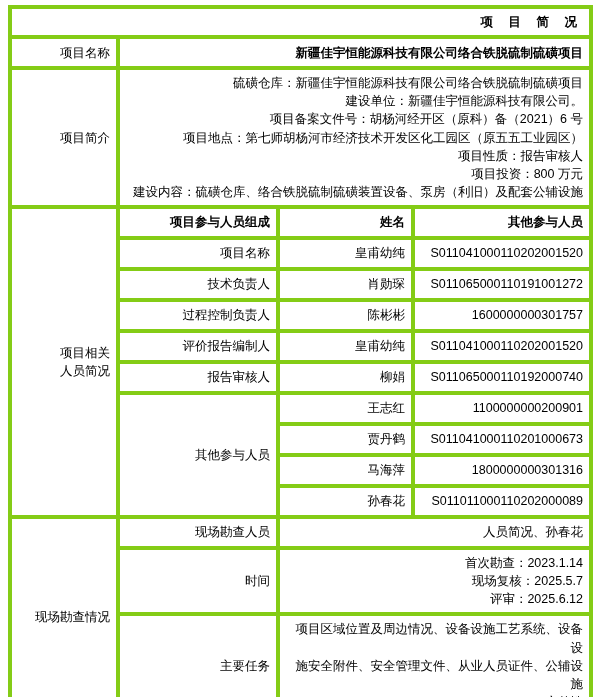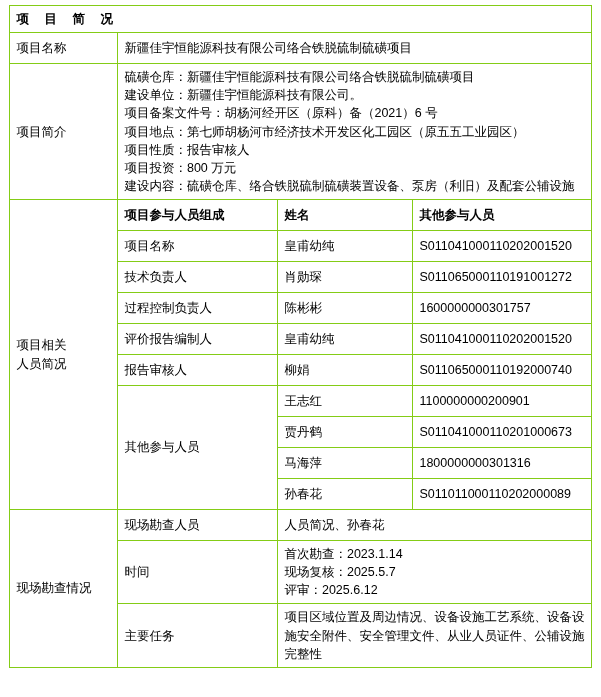"项 目 简 况" table.doc td { border: 1px solid #84cc16 -> 4px solid #84cc16; text-align: left -> right }
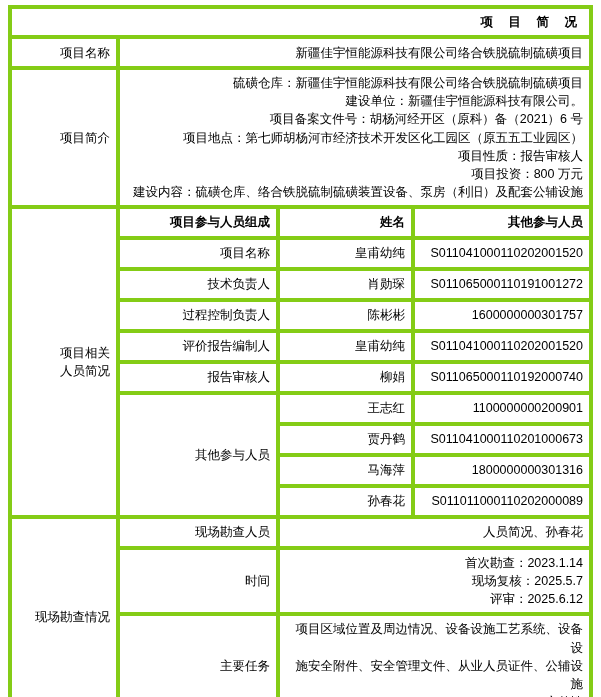"新疆佳宇恒能源科技有限公司络合铁脱硫制硫磺项目" .proj-name { font-weight: normal -> bold }
